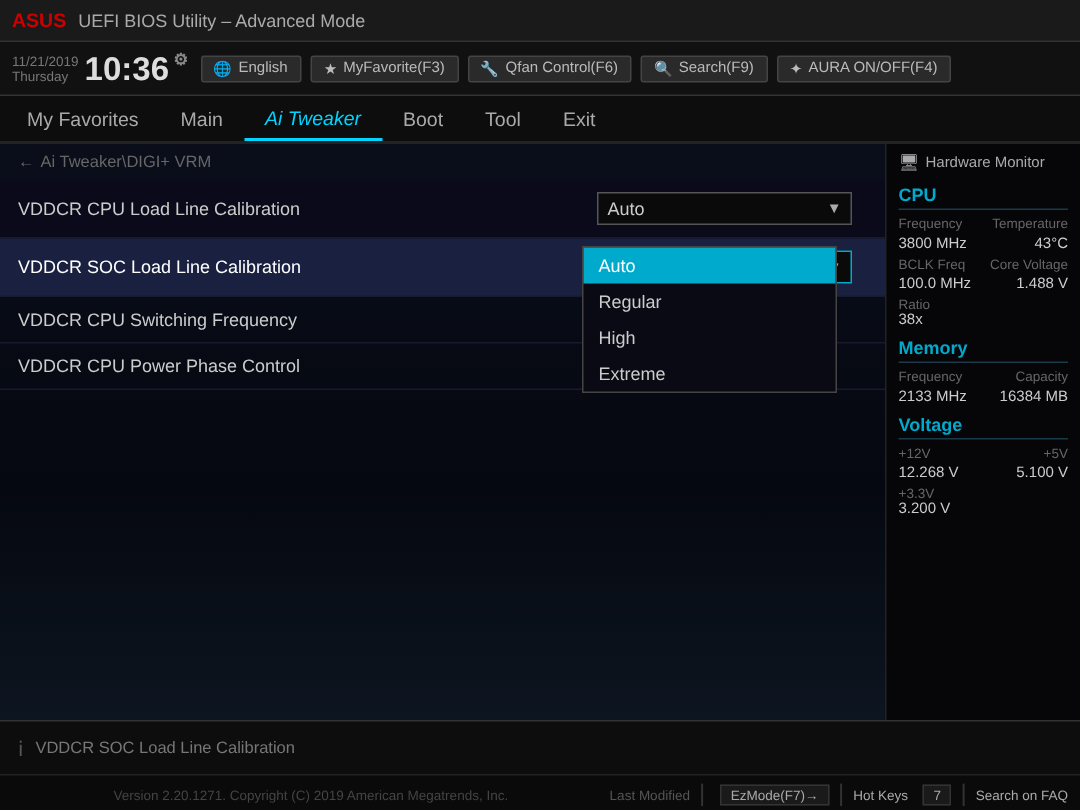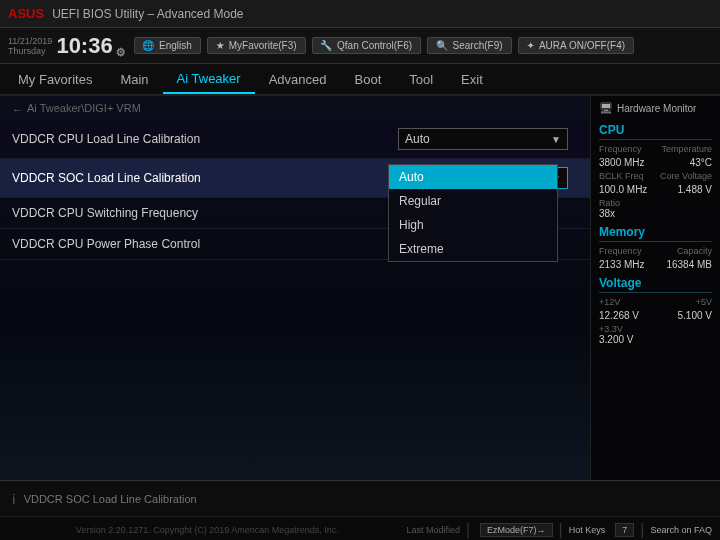"10:36" #clock { align-items: flex-end -> flex-start }
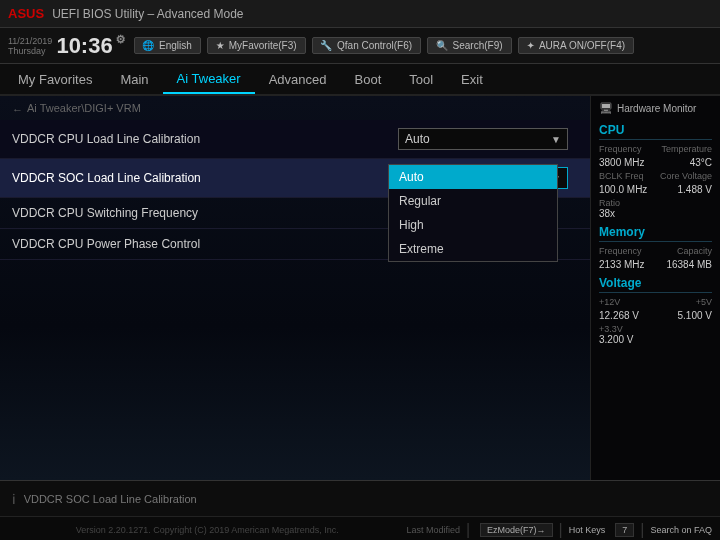"Ai Tweaker" .nav-item.active { font-style: none -> italic }
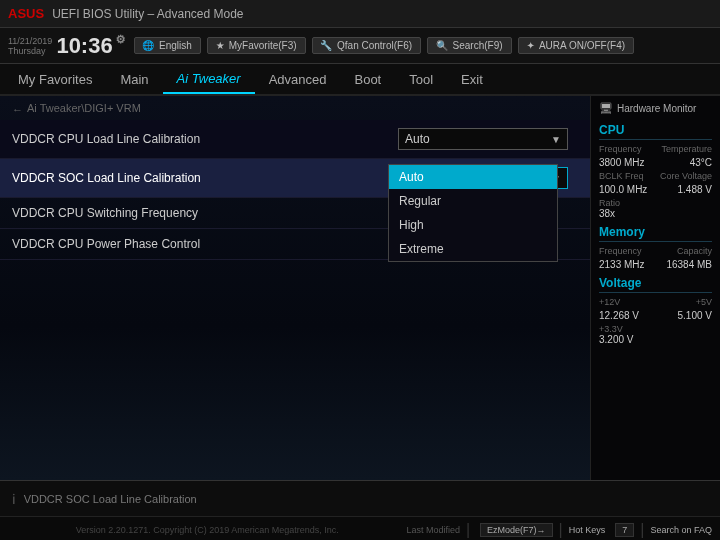"Advanced" div.nav-item { html: <div>Advanced</div> -> none }
